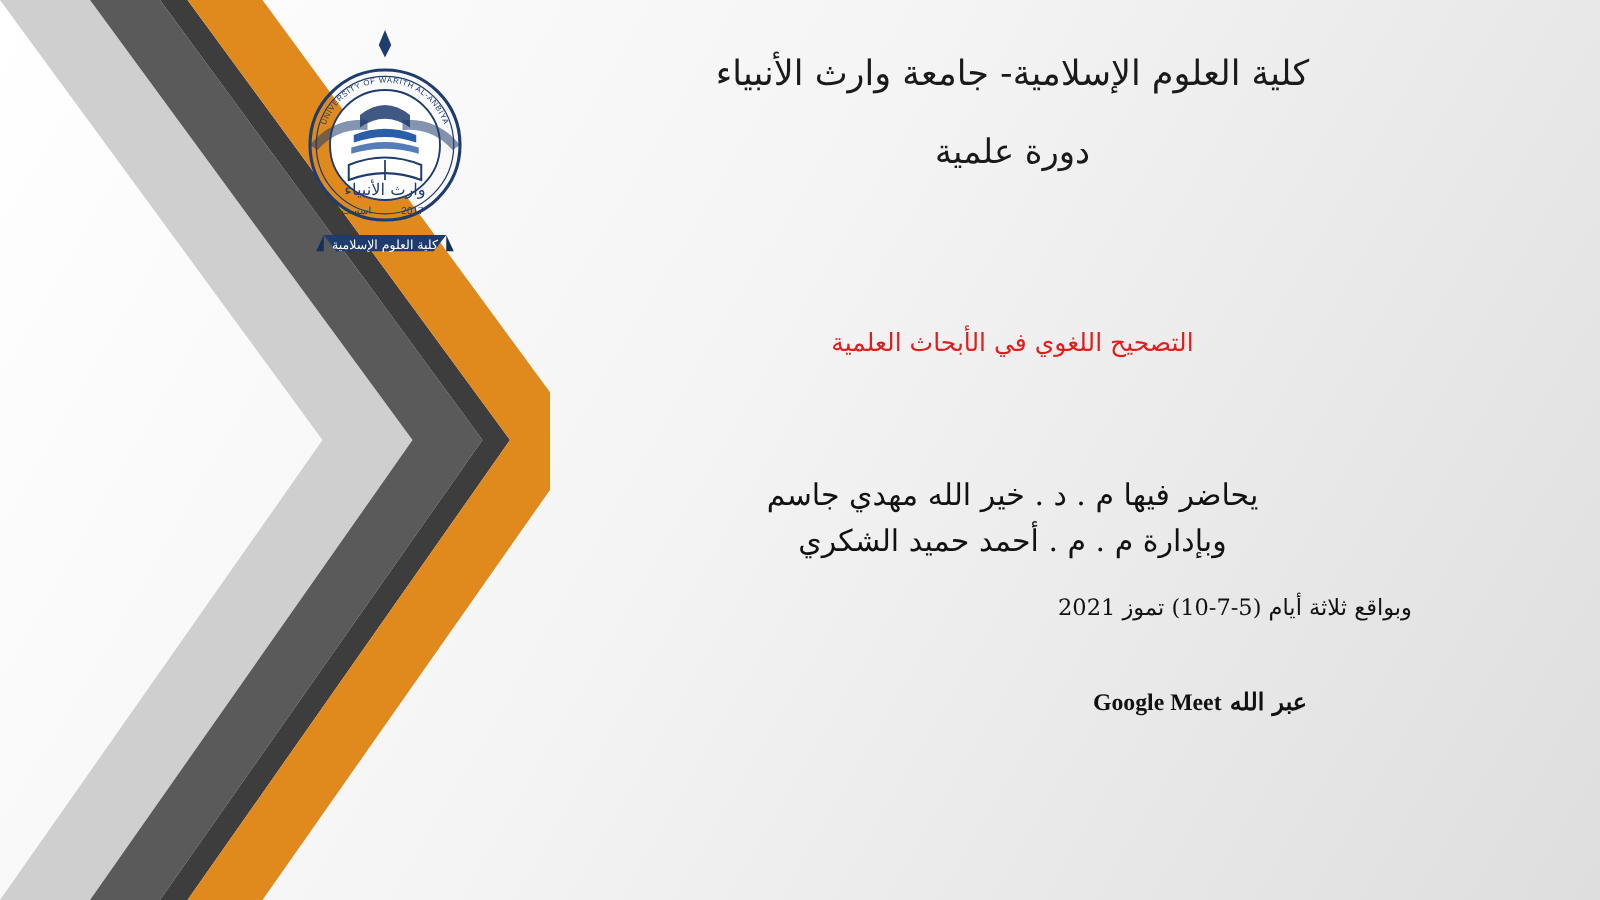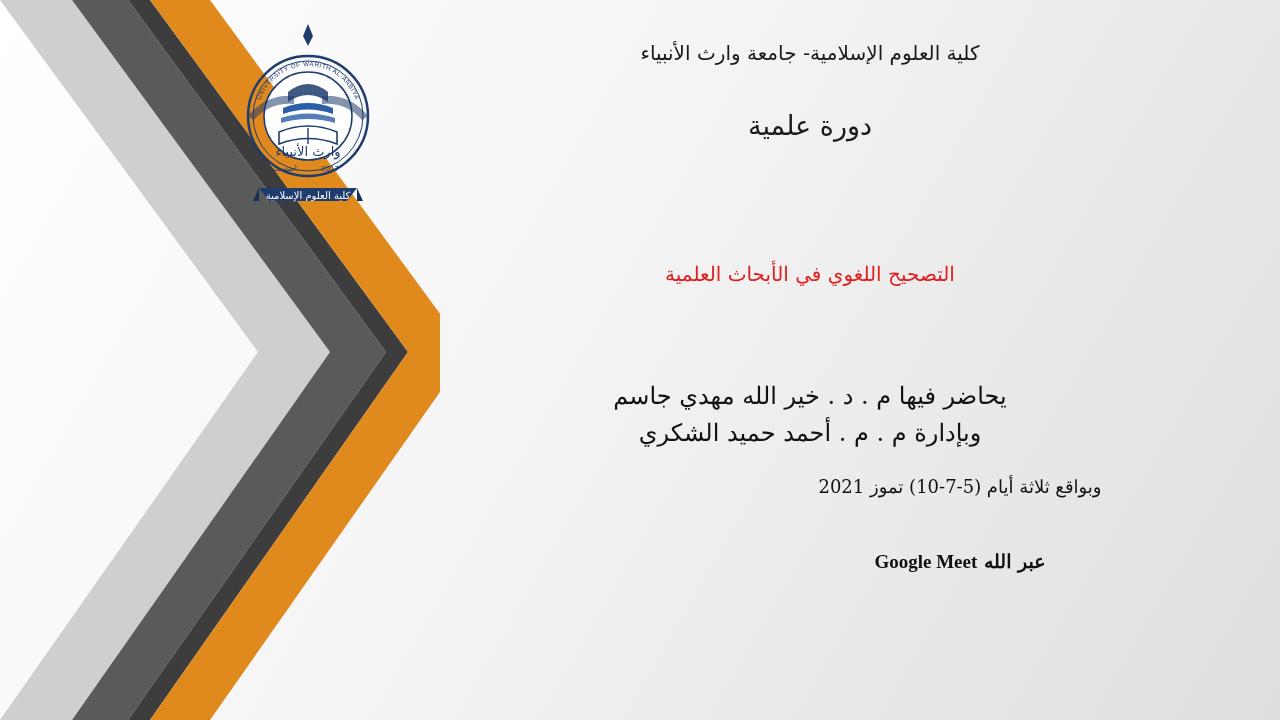"كلية العلوم الإسلامية- جامعة وارث" .headline .l1 { font-size: 20px -> 28px }
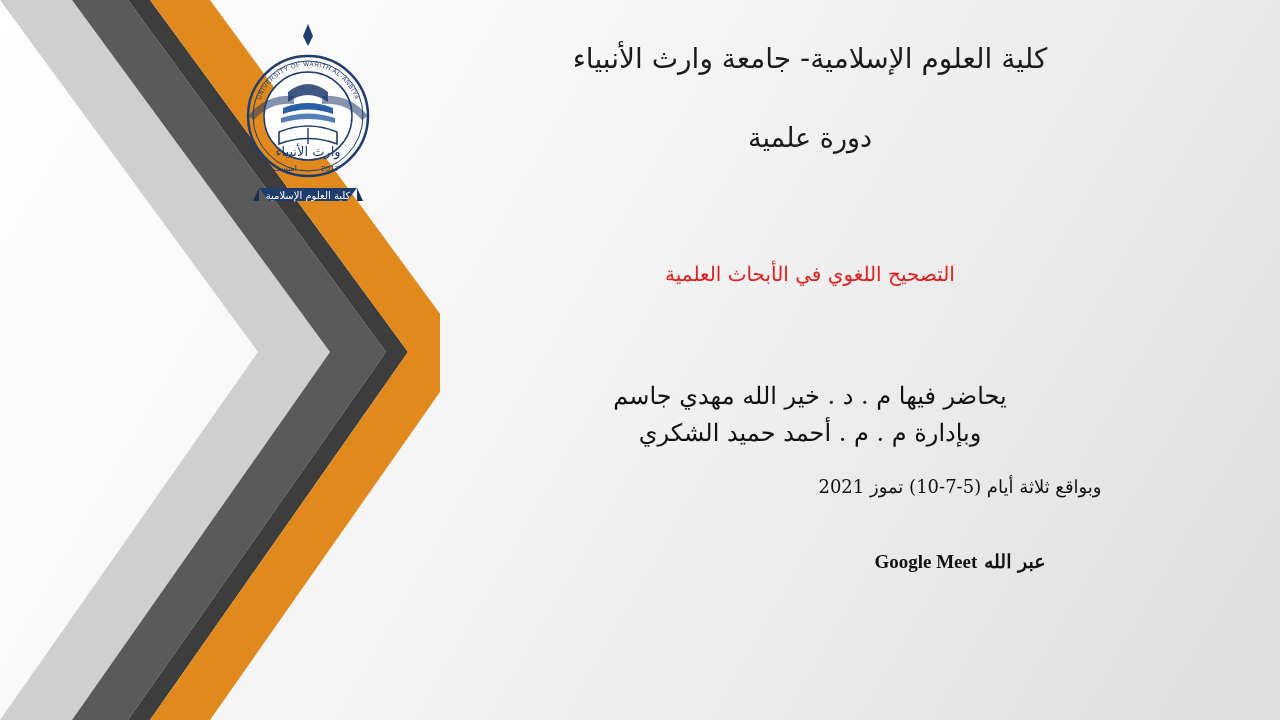"دورة علمية" .headline .l3 { margin-top: 42px -> 26px }
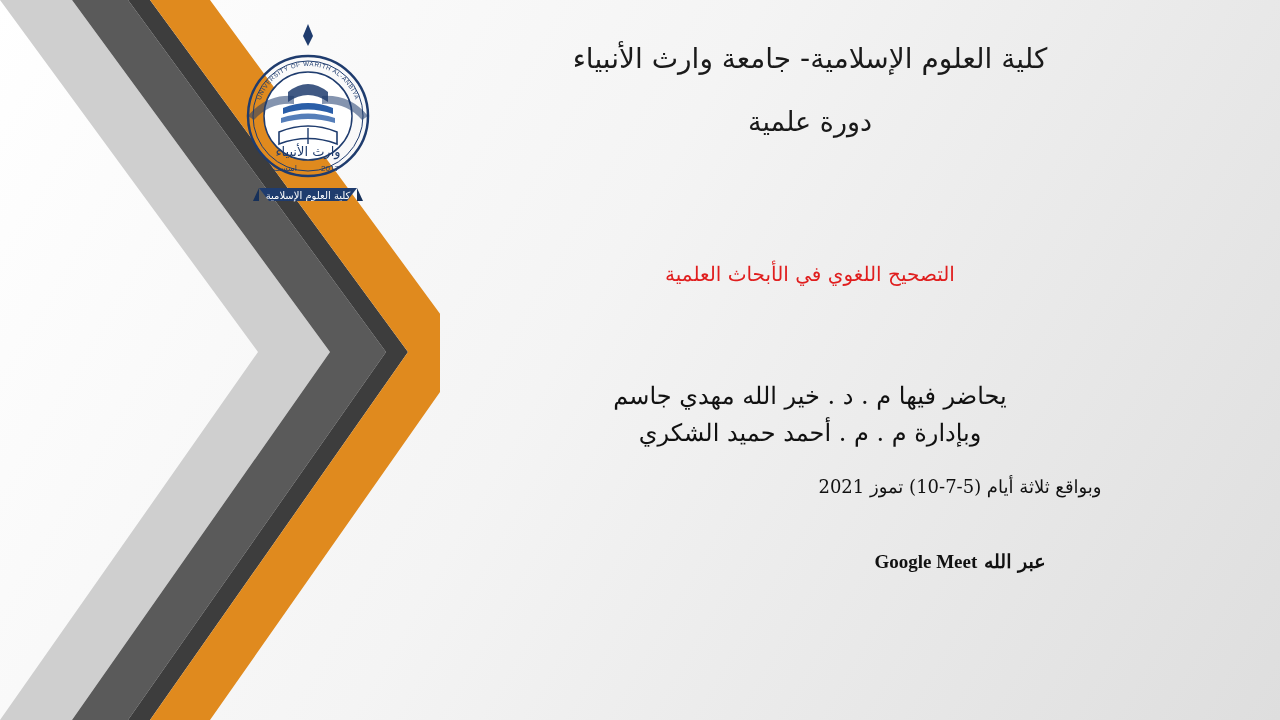"وبواقع ثلاثة أيام (5-7-10) تموز" .details { left: 700px -> 728px }
